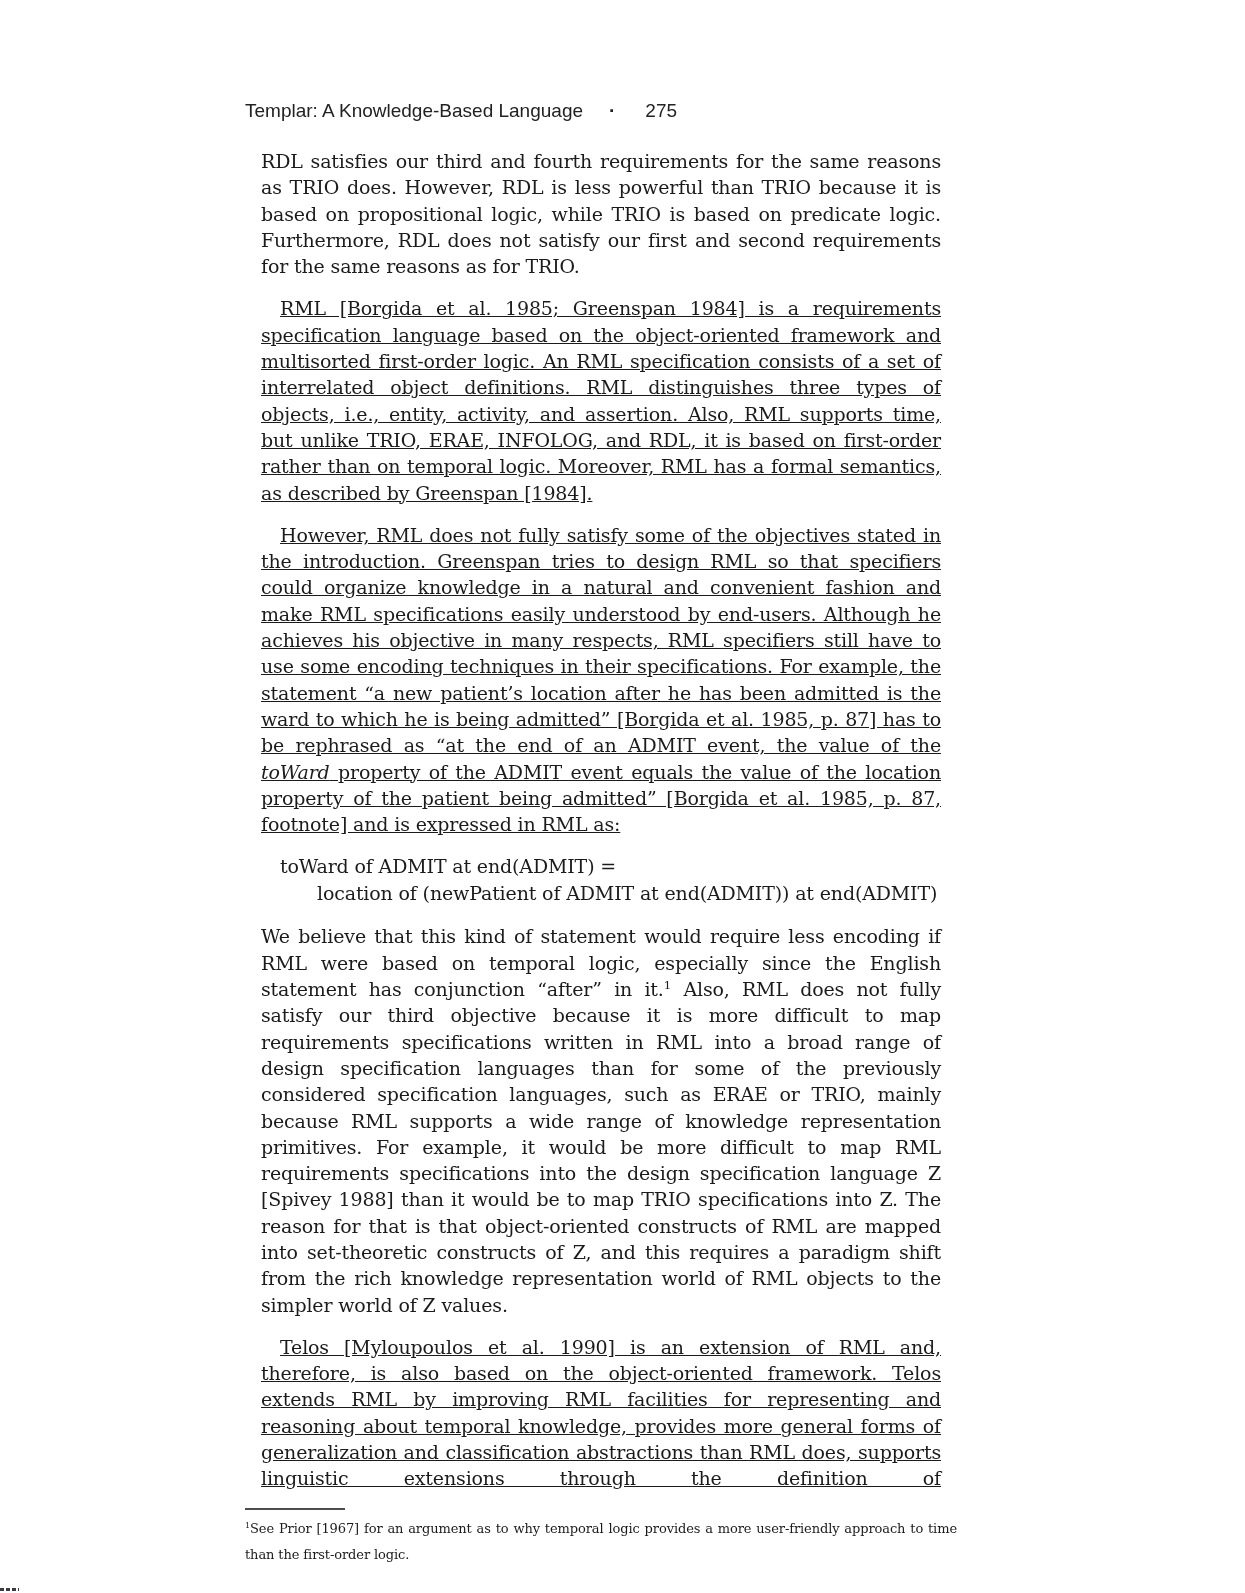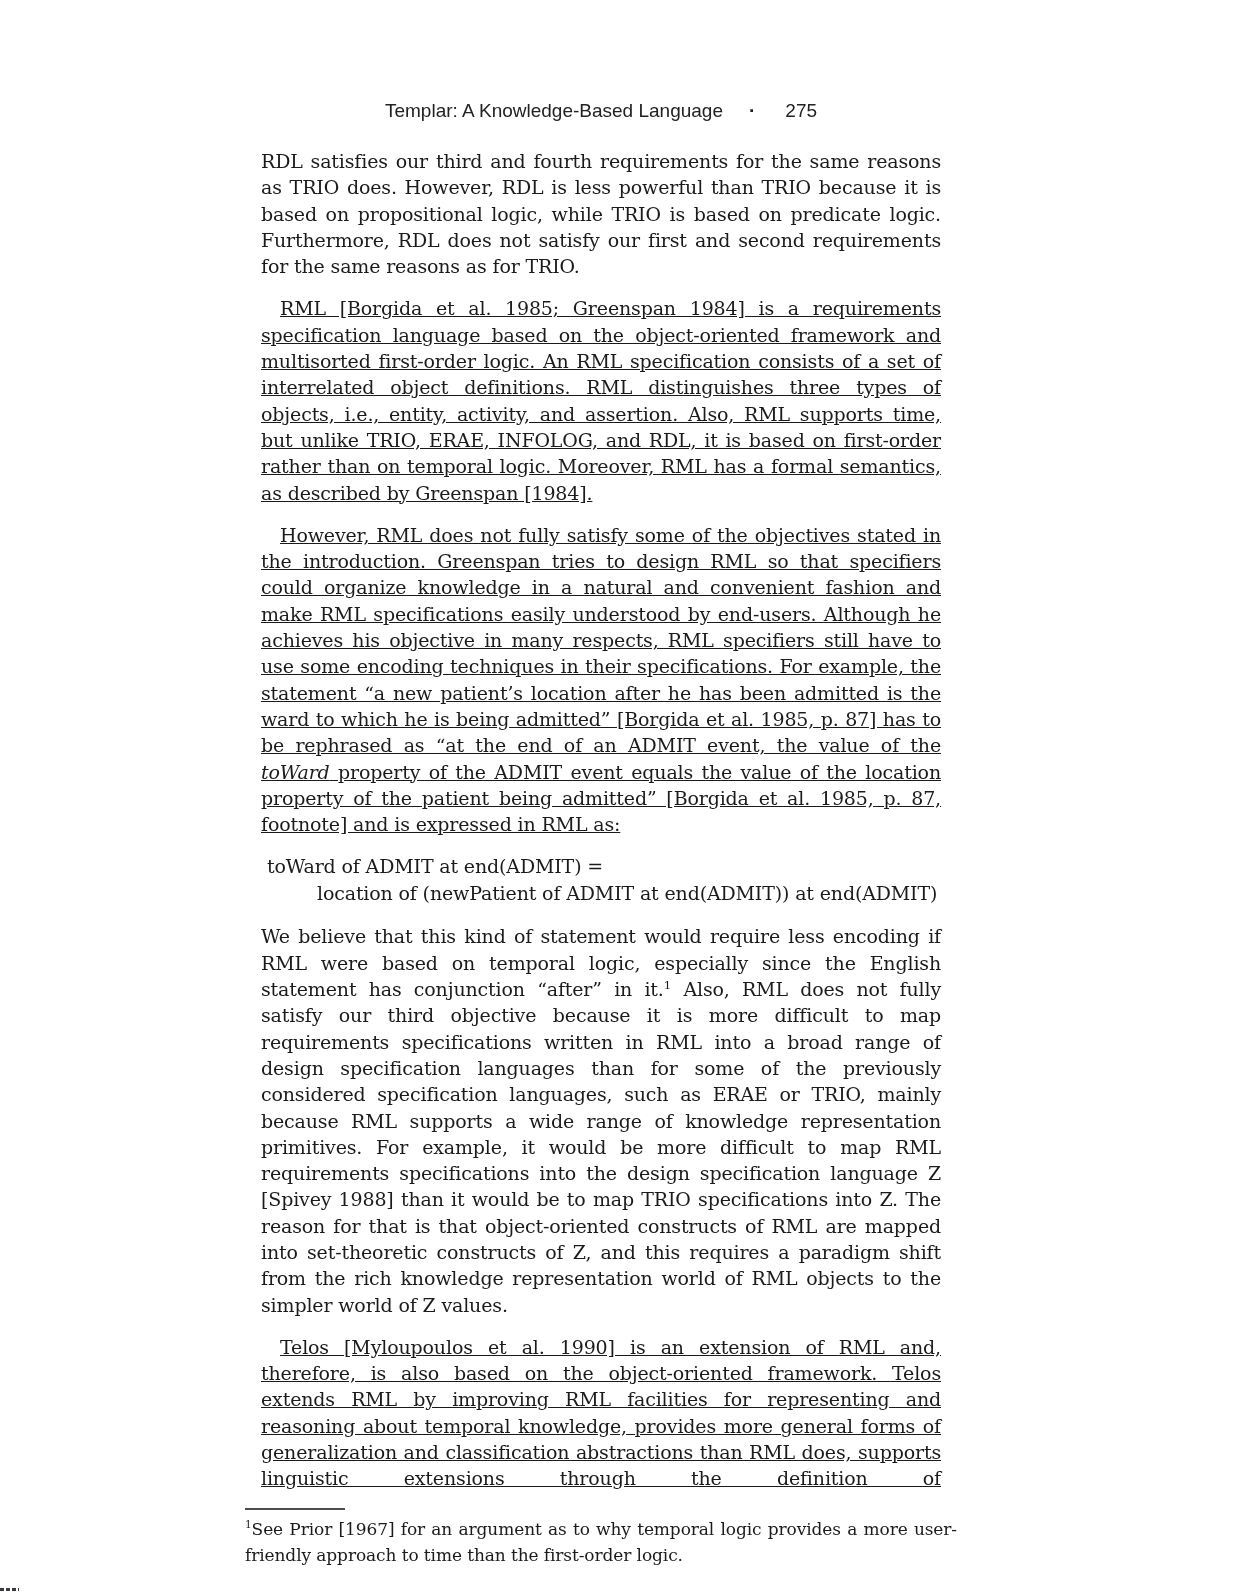"Templar: A Knowledge-Based Language ·" .running-header { text-align: center -> left }
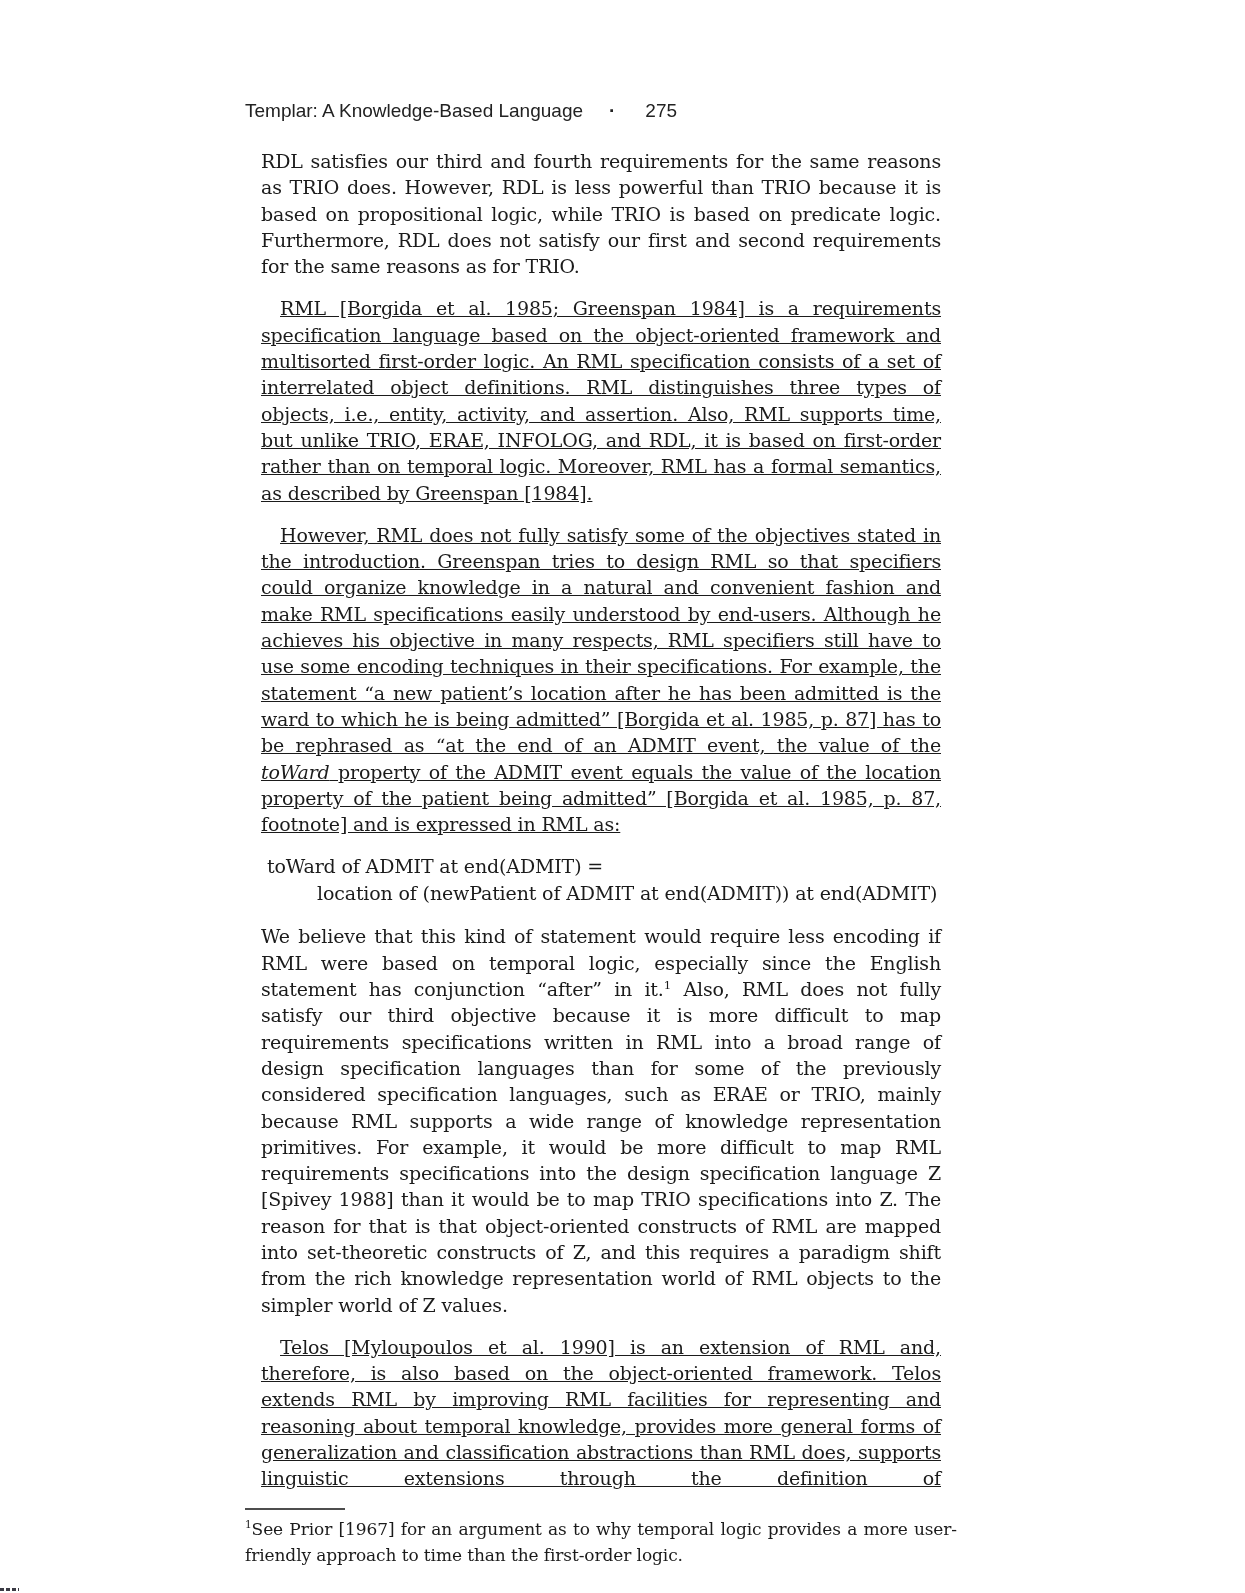"toWard of ADMIT at end(ADMIT)" .codeline.level1 { margin-left: 22px -> 35px }
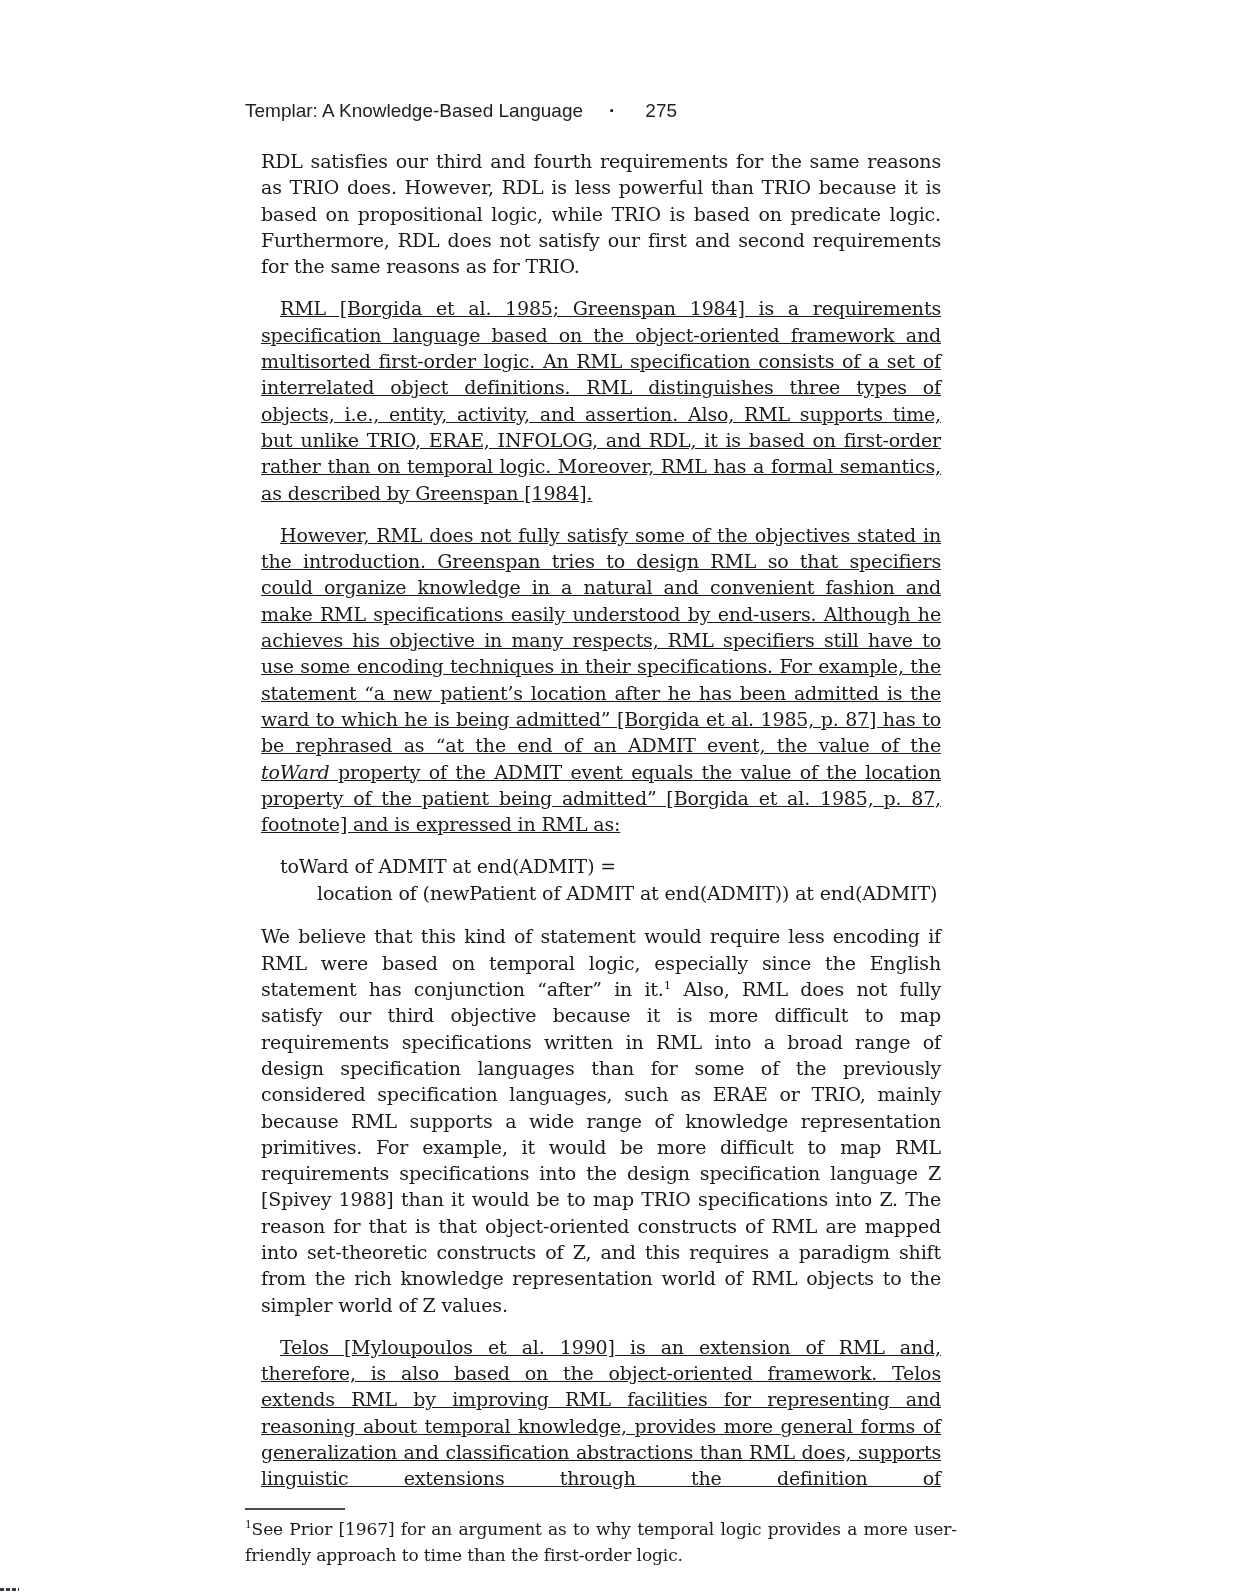"1See Prior [1967] for an" .footnote { font-size: 17px -> 13px }
